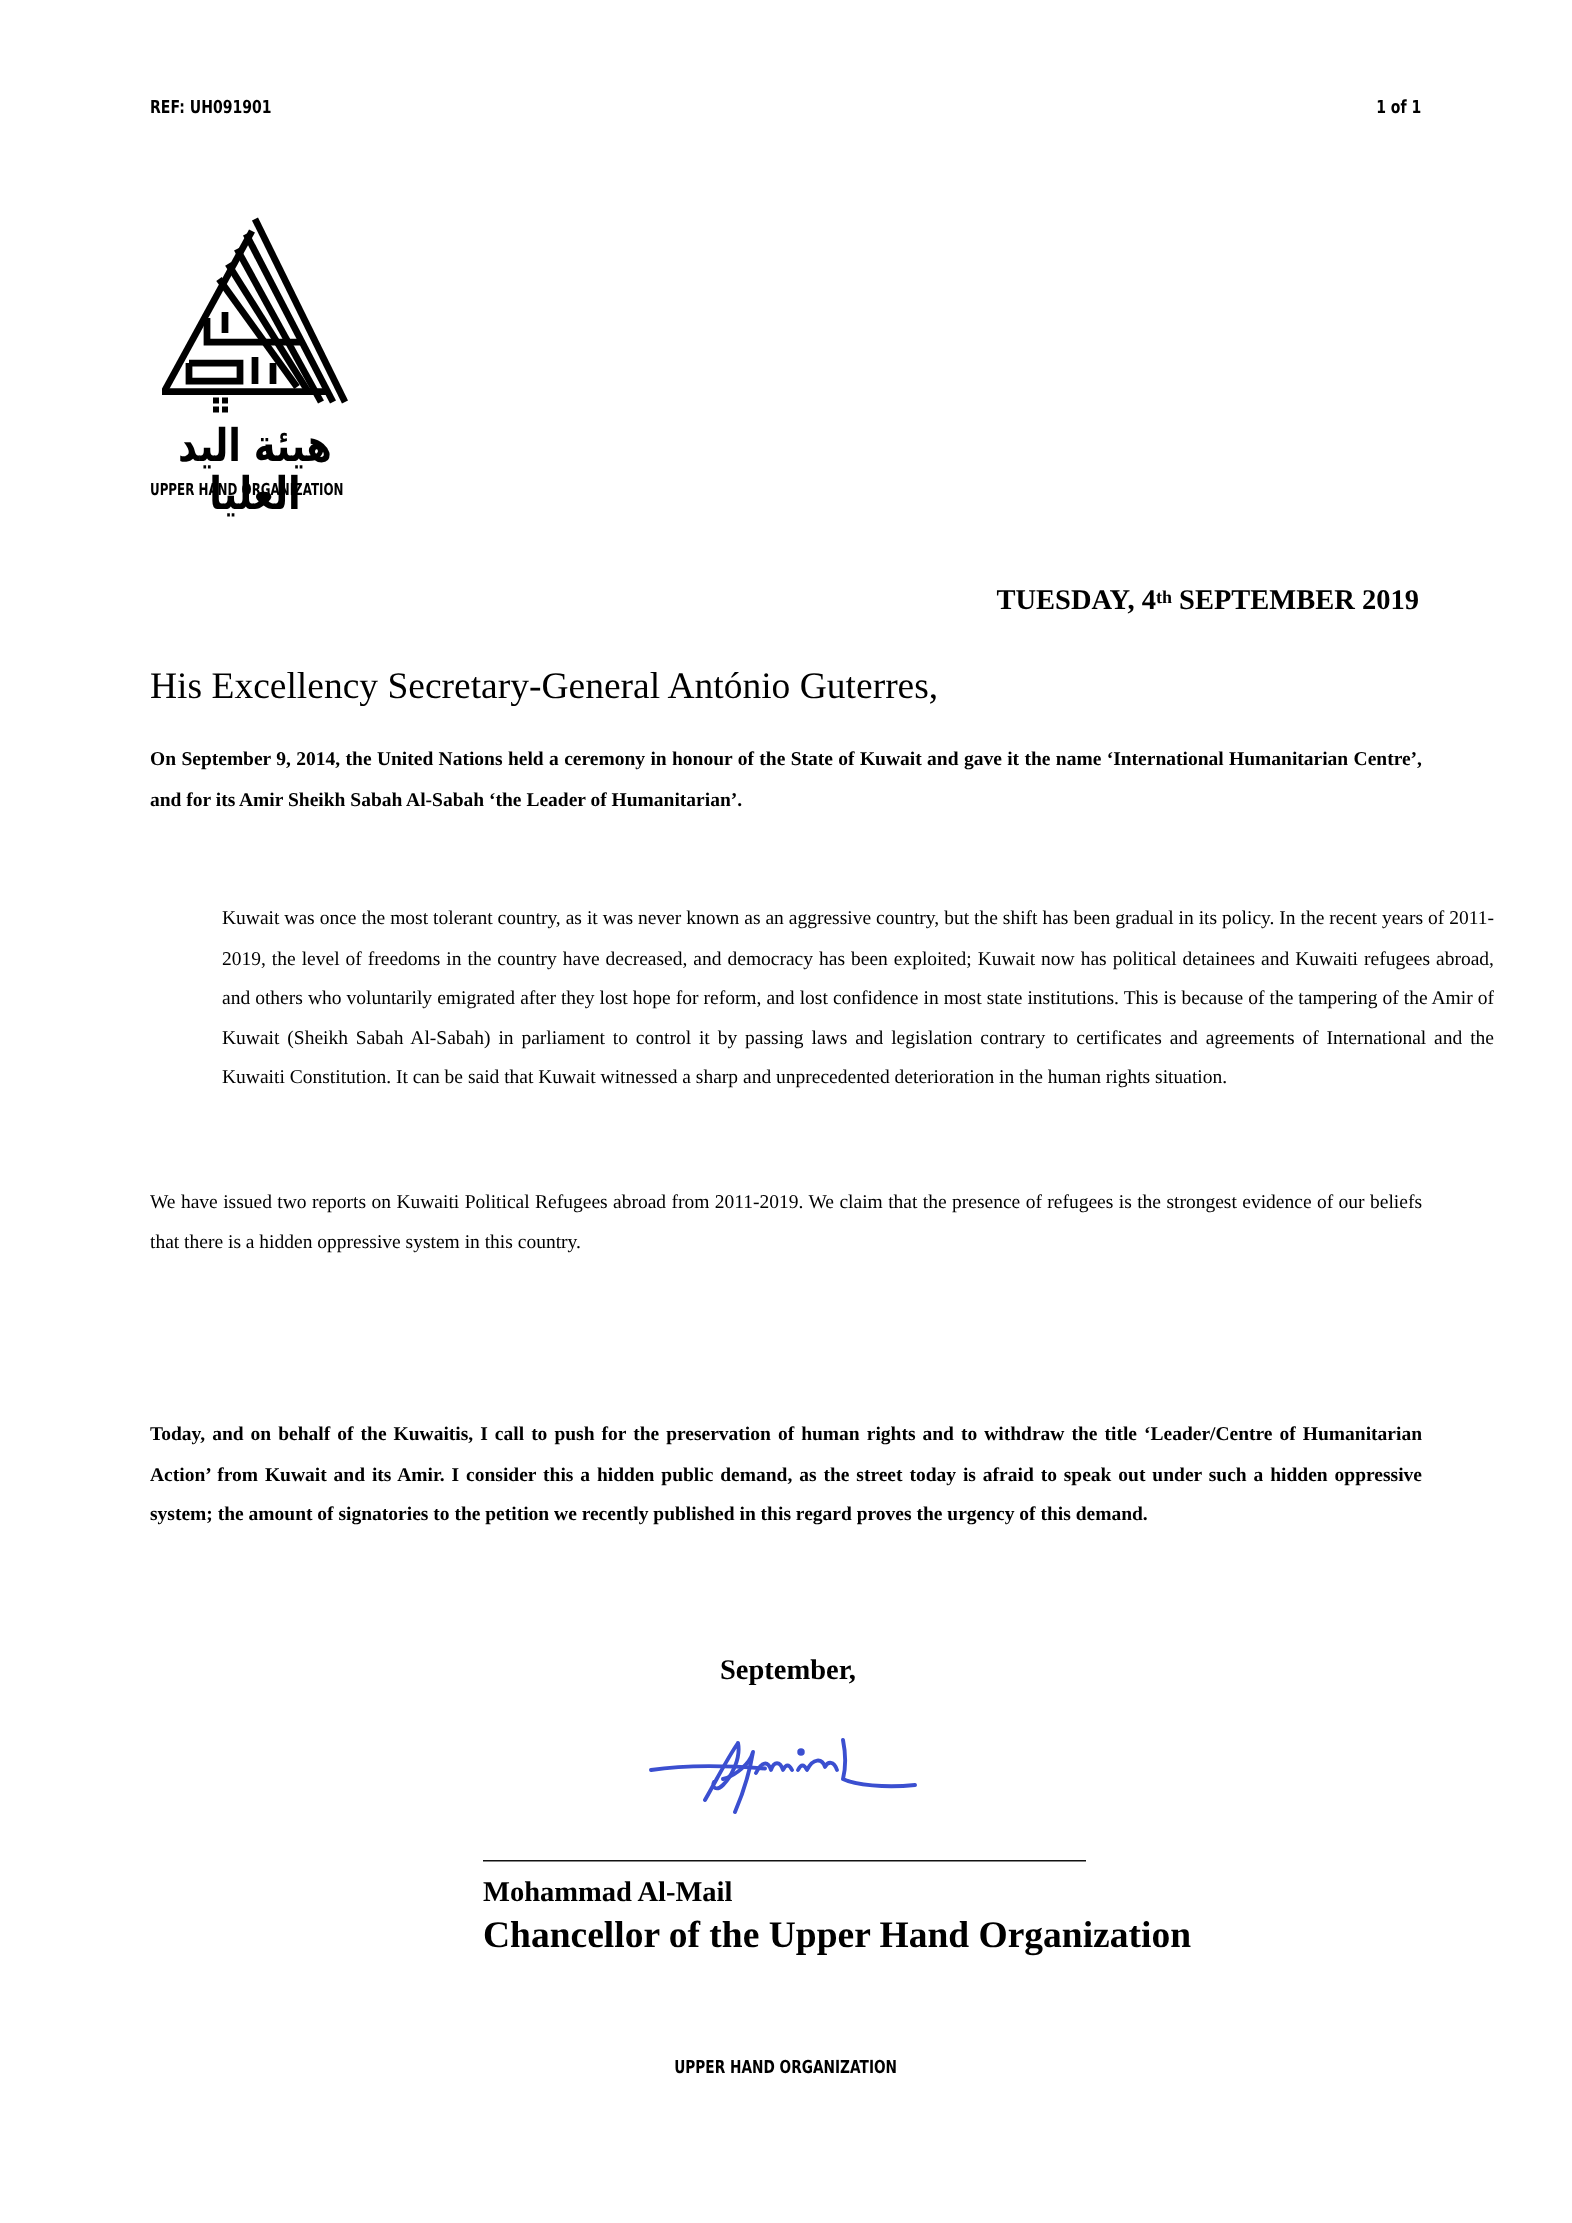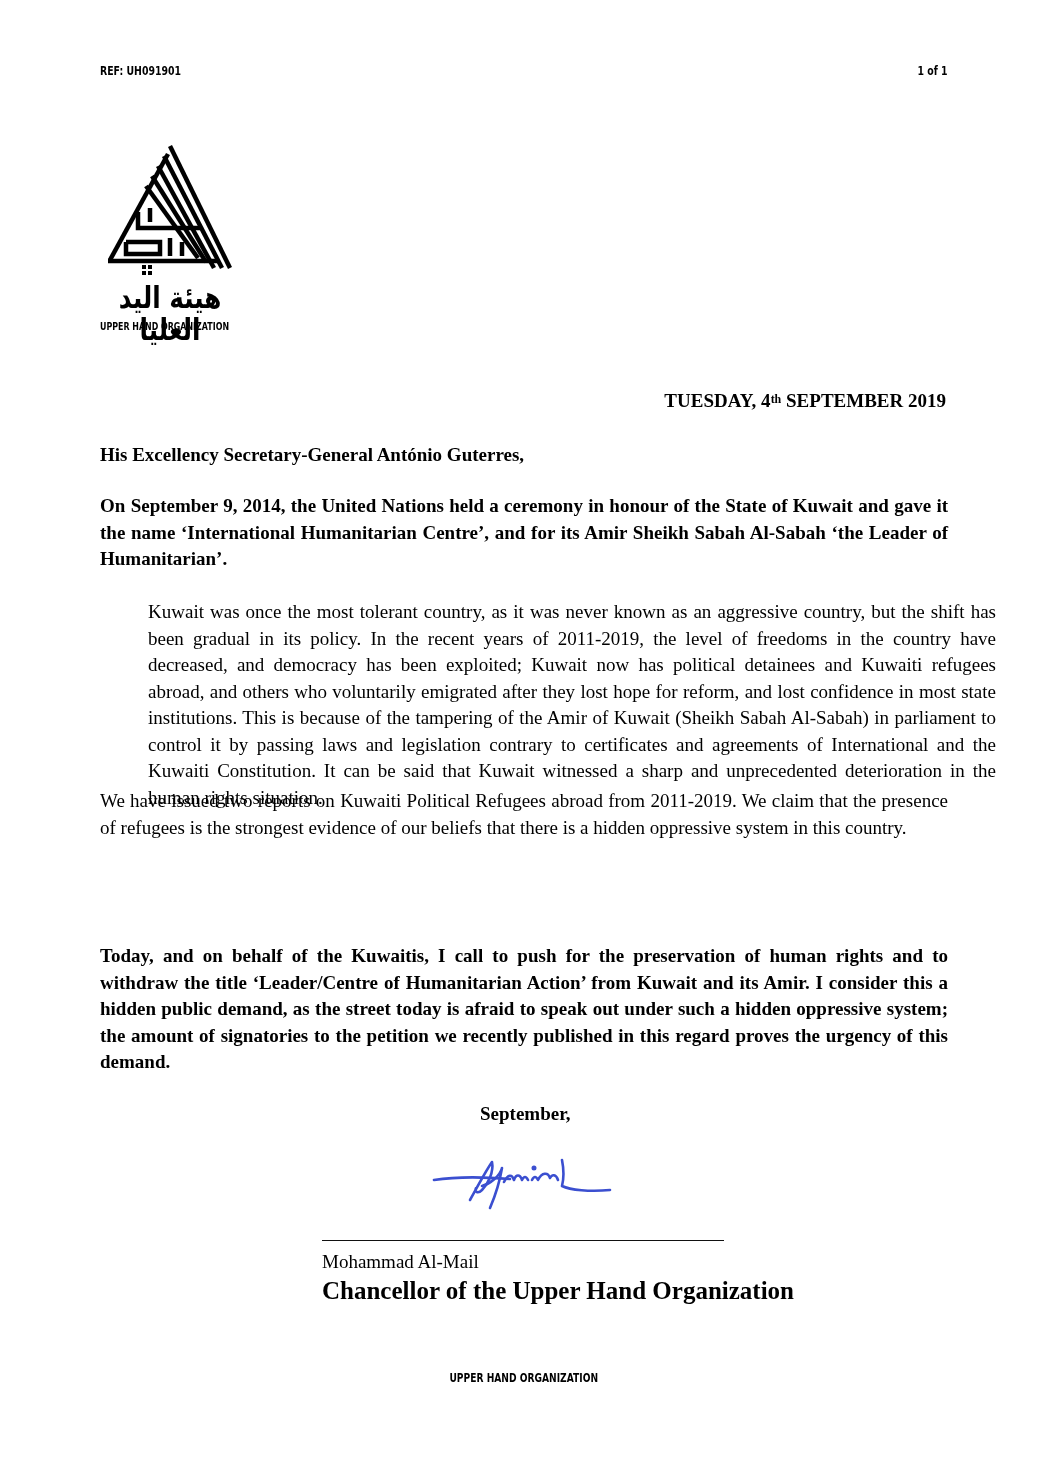"His Excellency Secretary-General António" .salutation { font-size: 19px -> 25px; font-weight: bold -> normal }
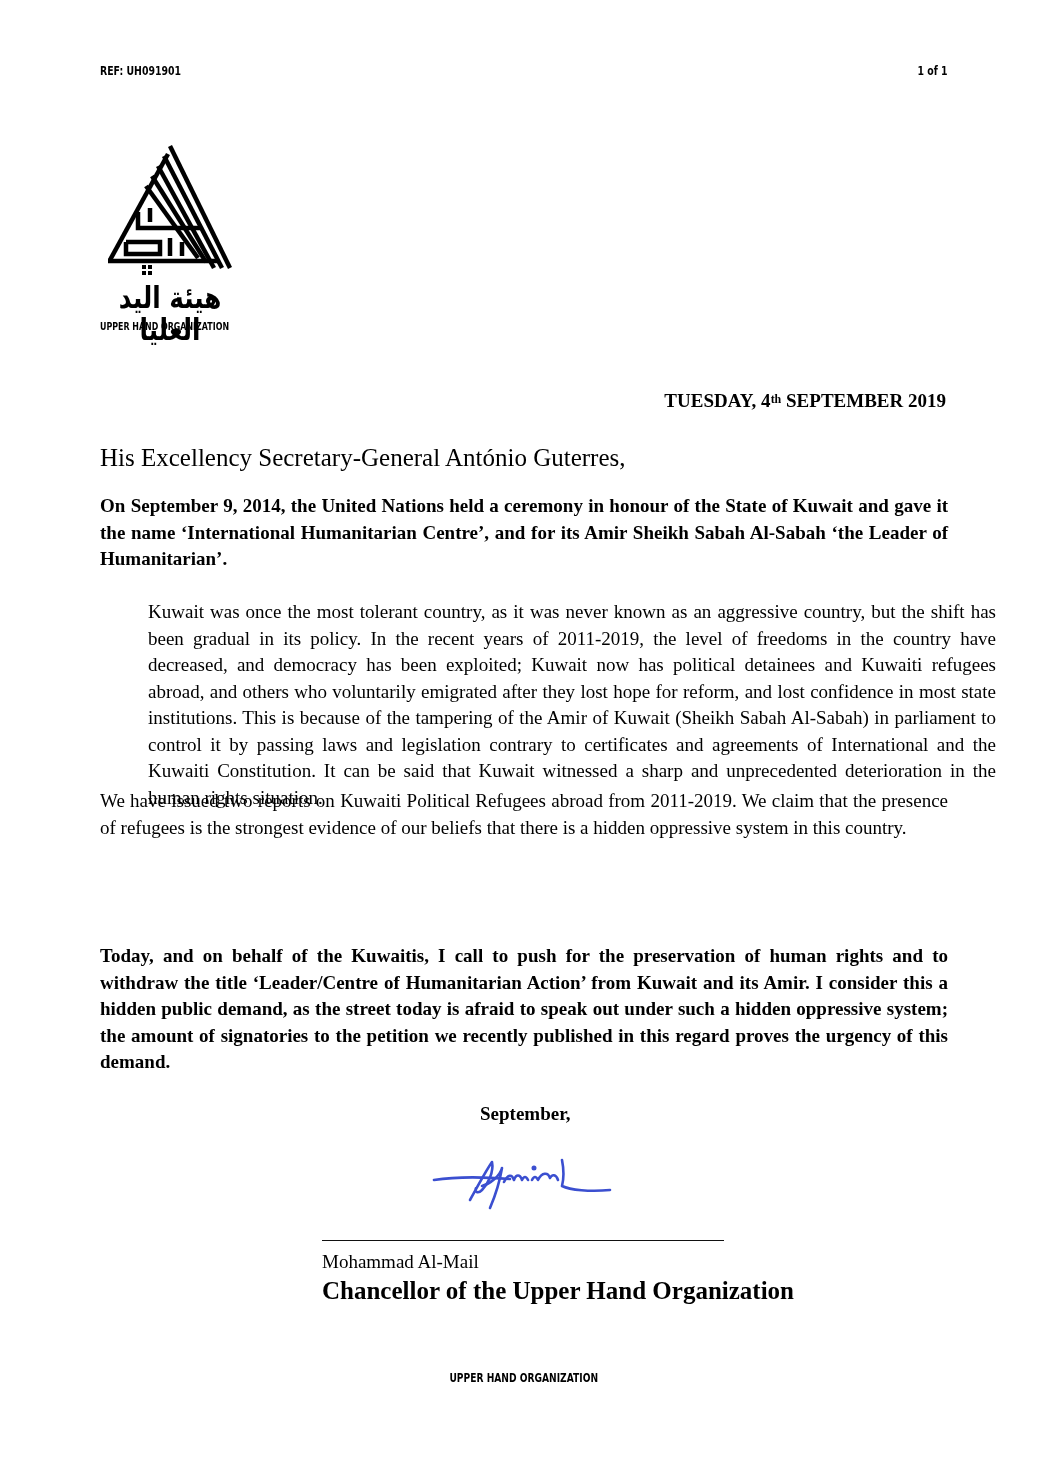"On September 9, 2014, the" .para { font-size: 19px -> 13px }
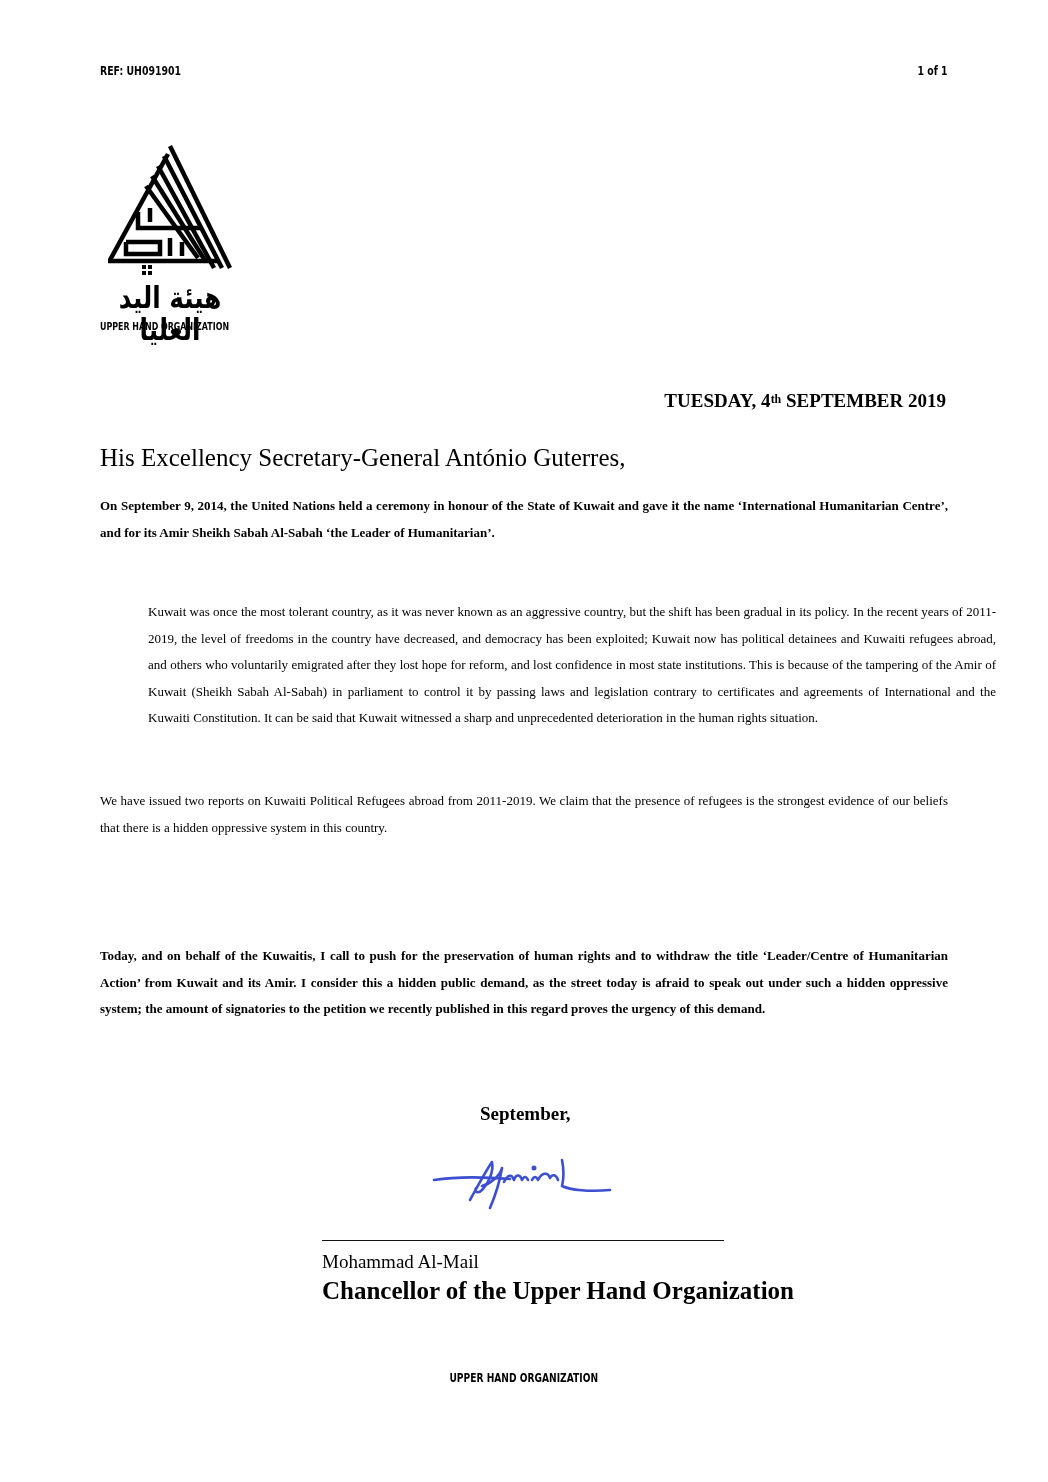"Mohammad Al-Mail" .signer-name { font-weight: normal -> bold }
